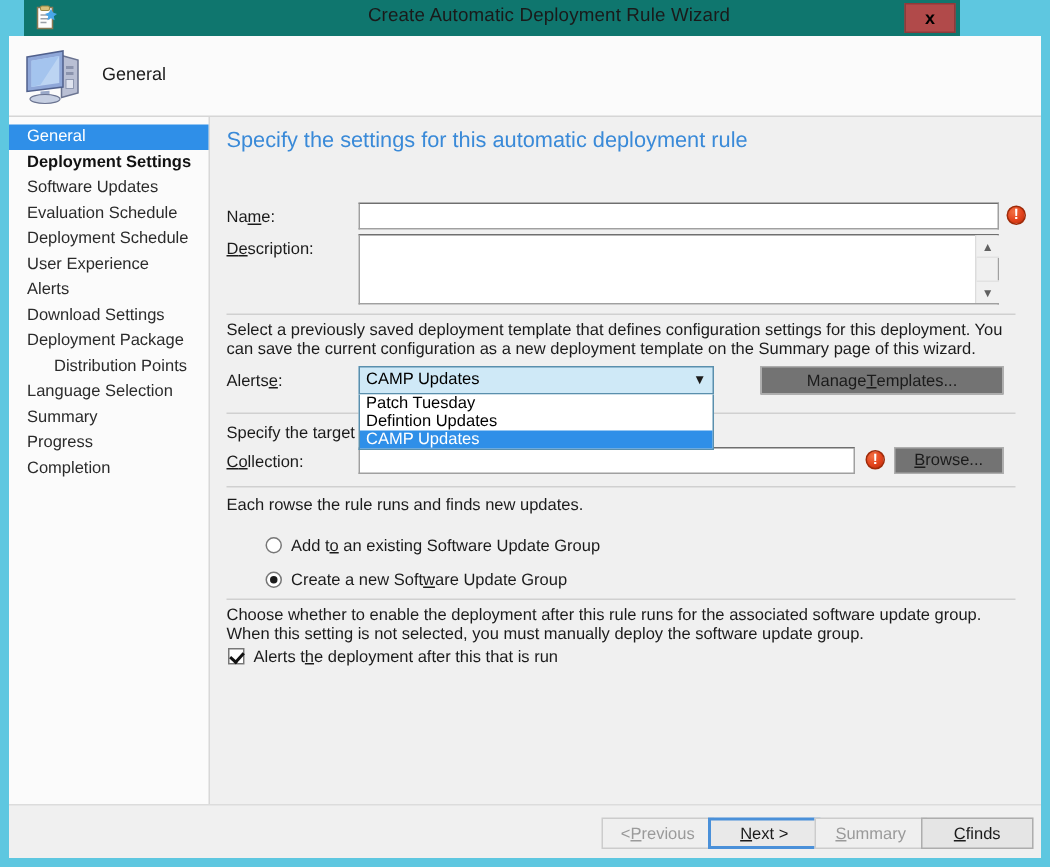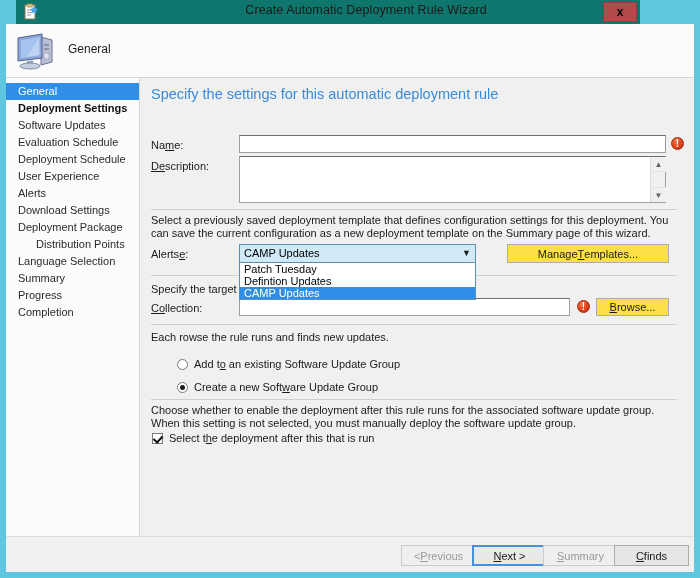"Manage" .btn { background: #fde047 -> #737373 }
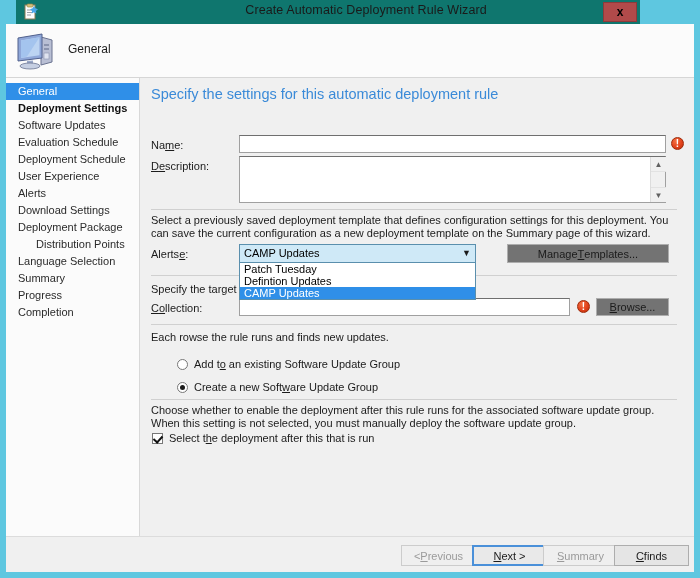"Select t" span { text: Select -> Alerts }
